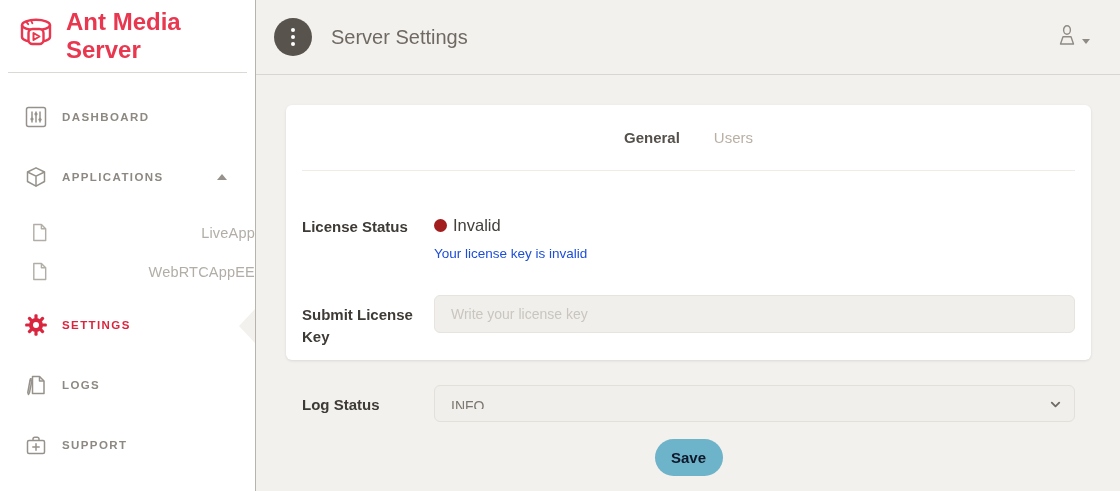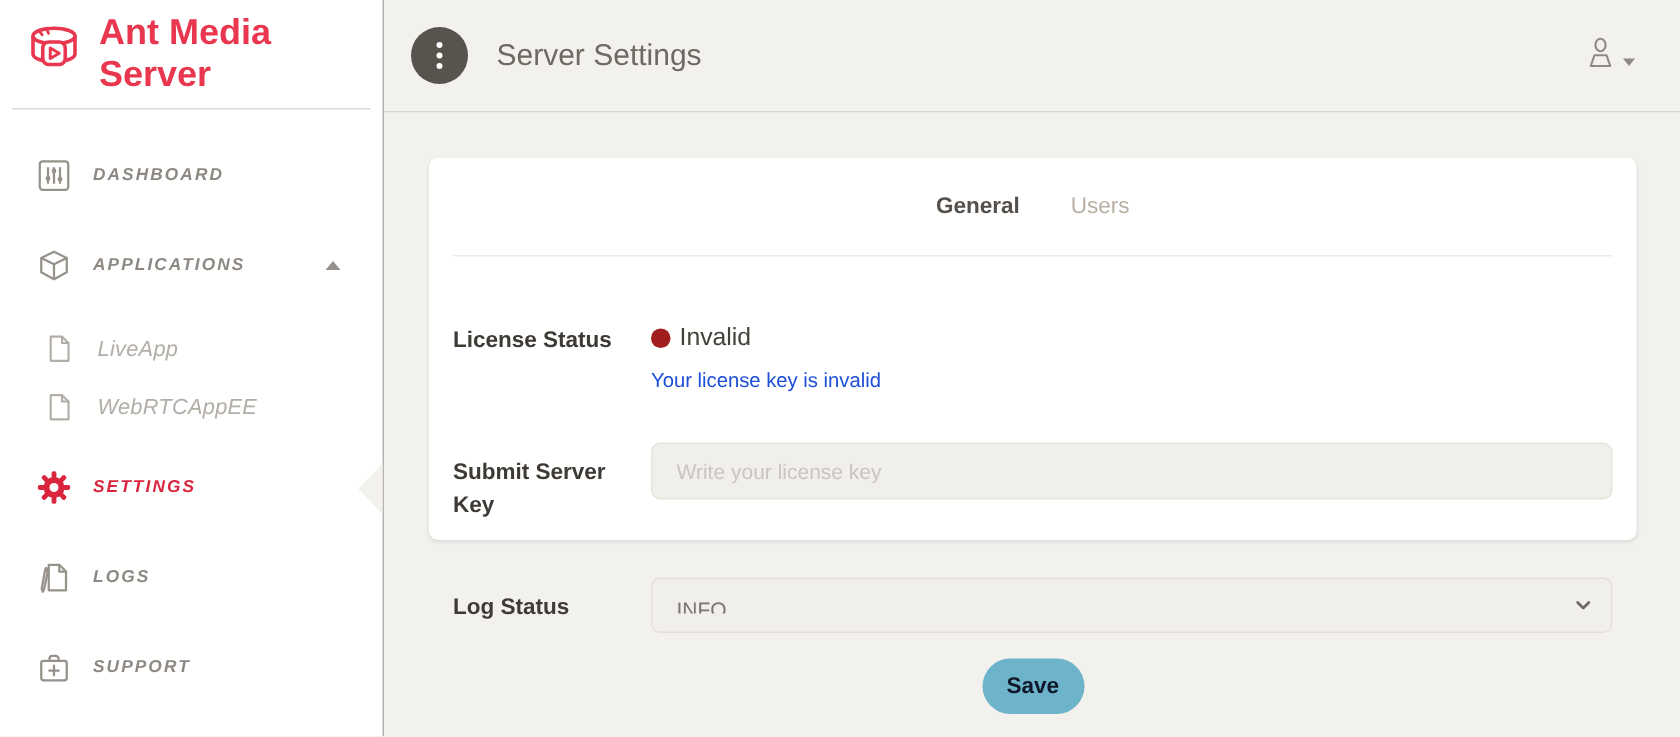"DASHBOARD" .side-item .s-label { font-style: italic -> none }
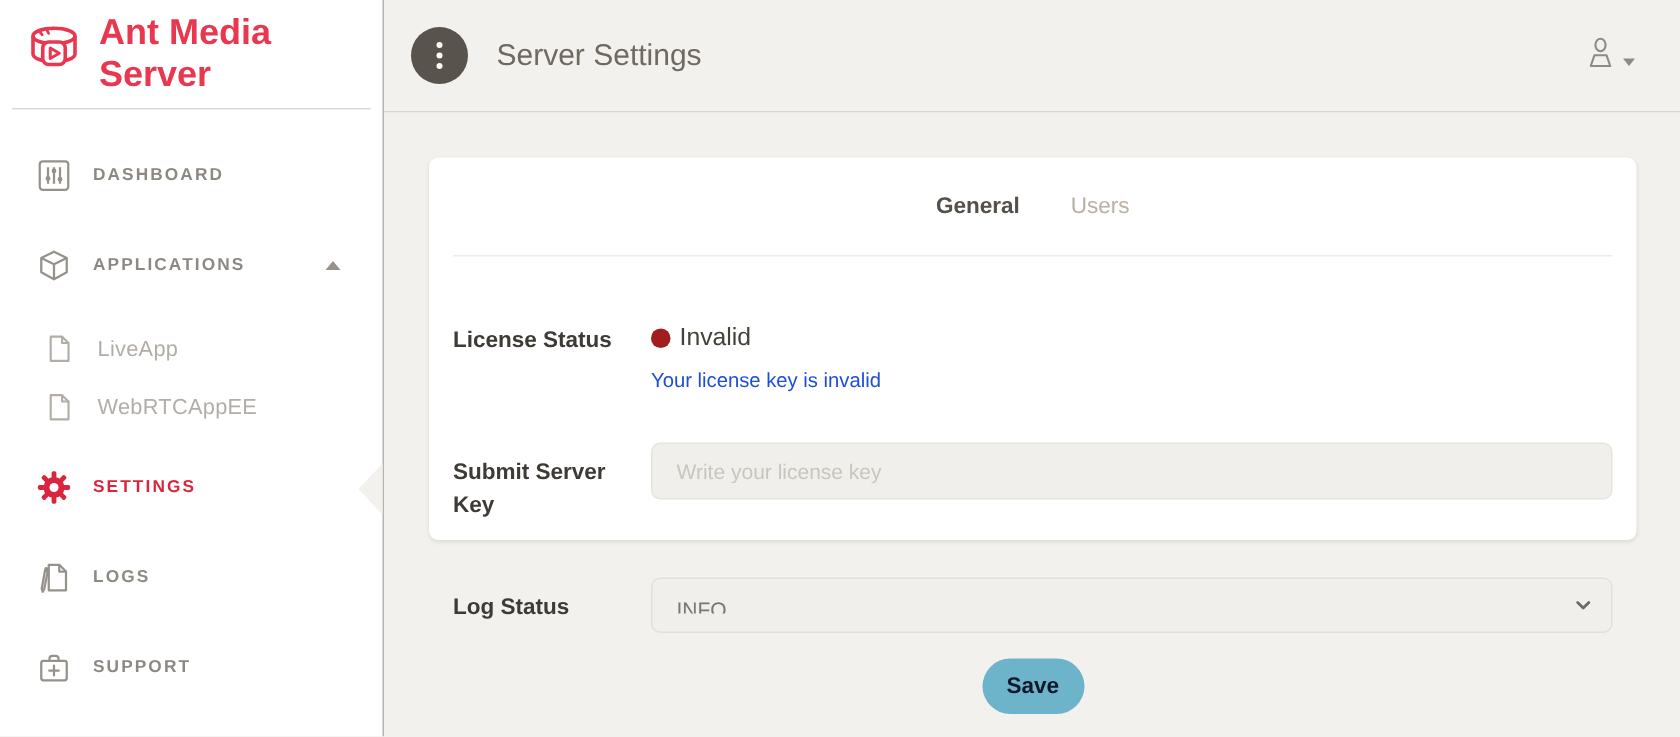"LiveApp" .side-item.sub { justify-content: none -> space-between }
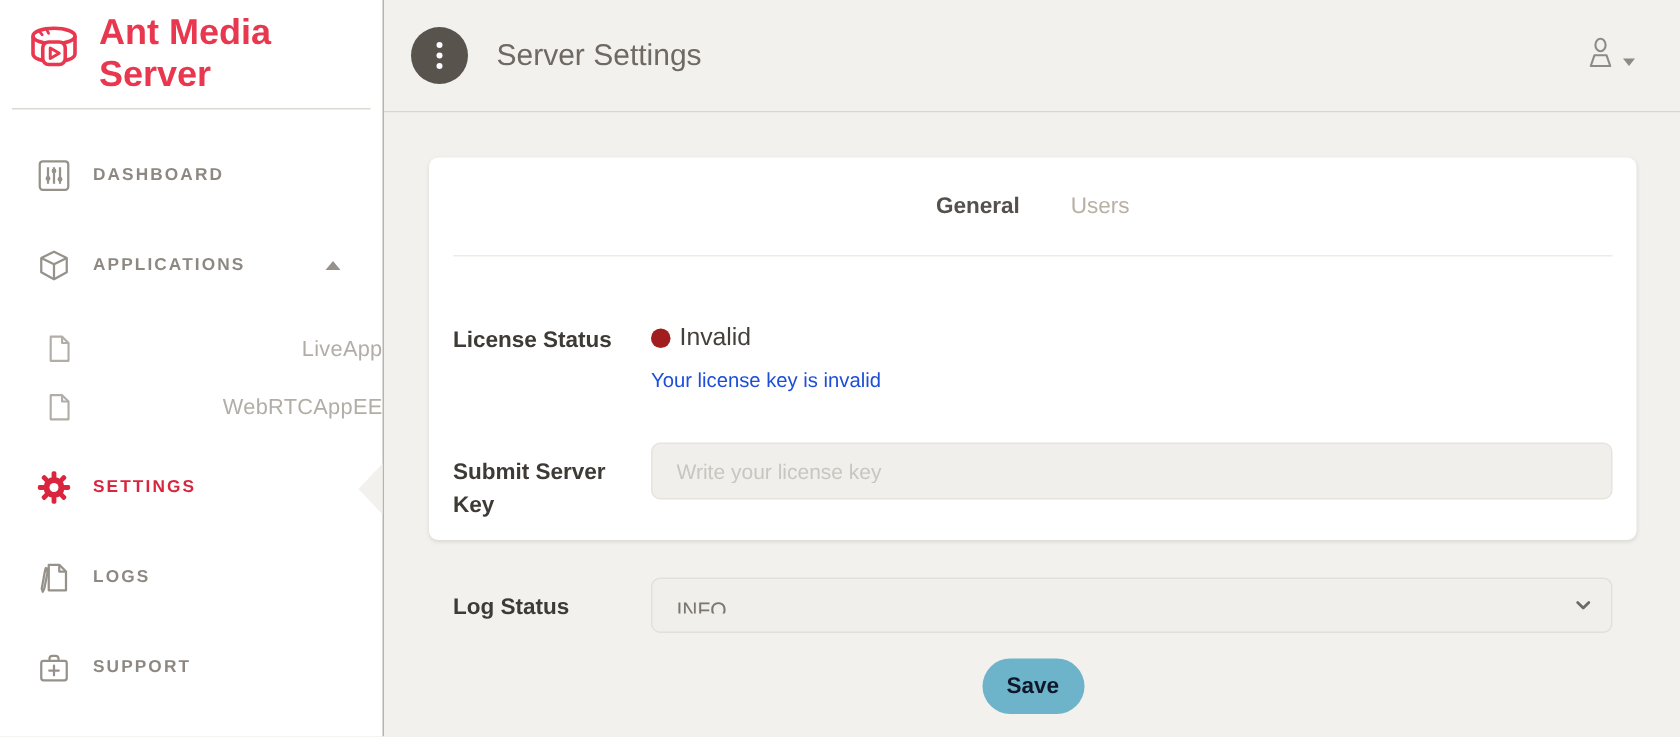"Submit Server Key" div.flabel { text: Server -> License }
